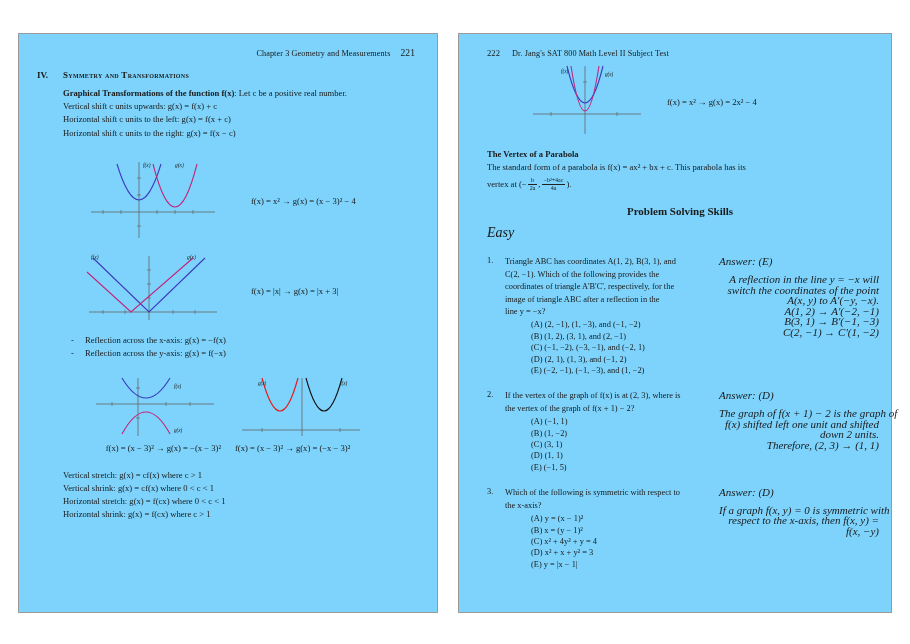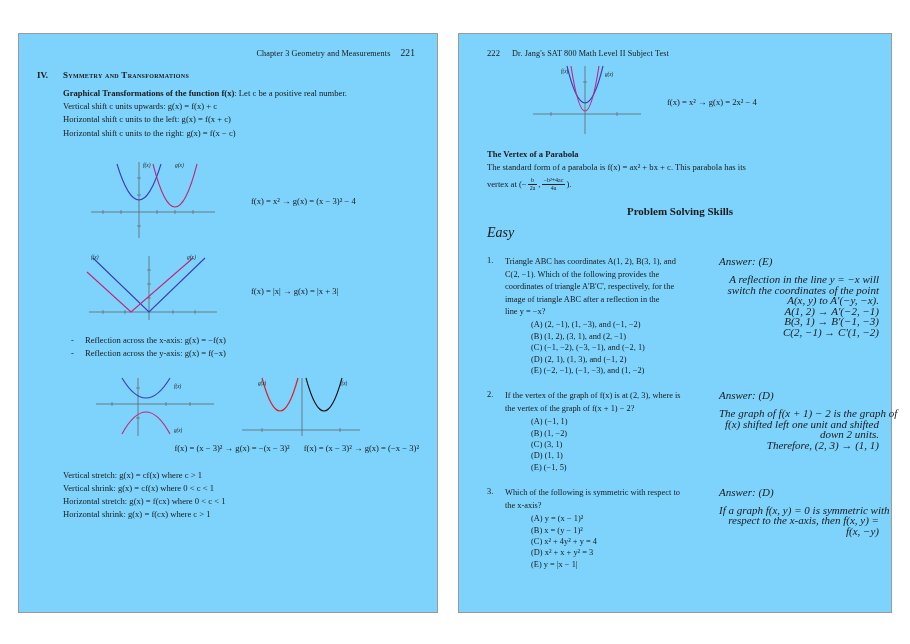"f(x) = (x − 3)²" div { justify-content: flex-end -> center }
